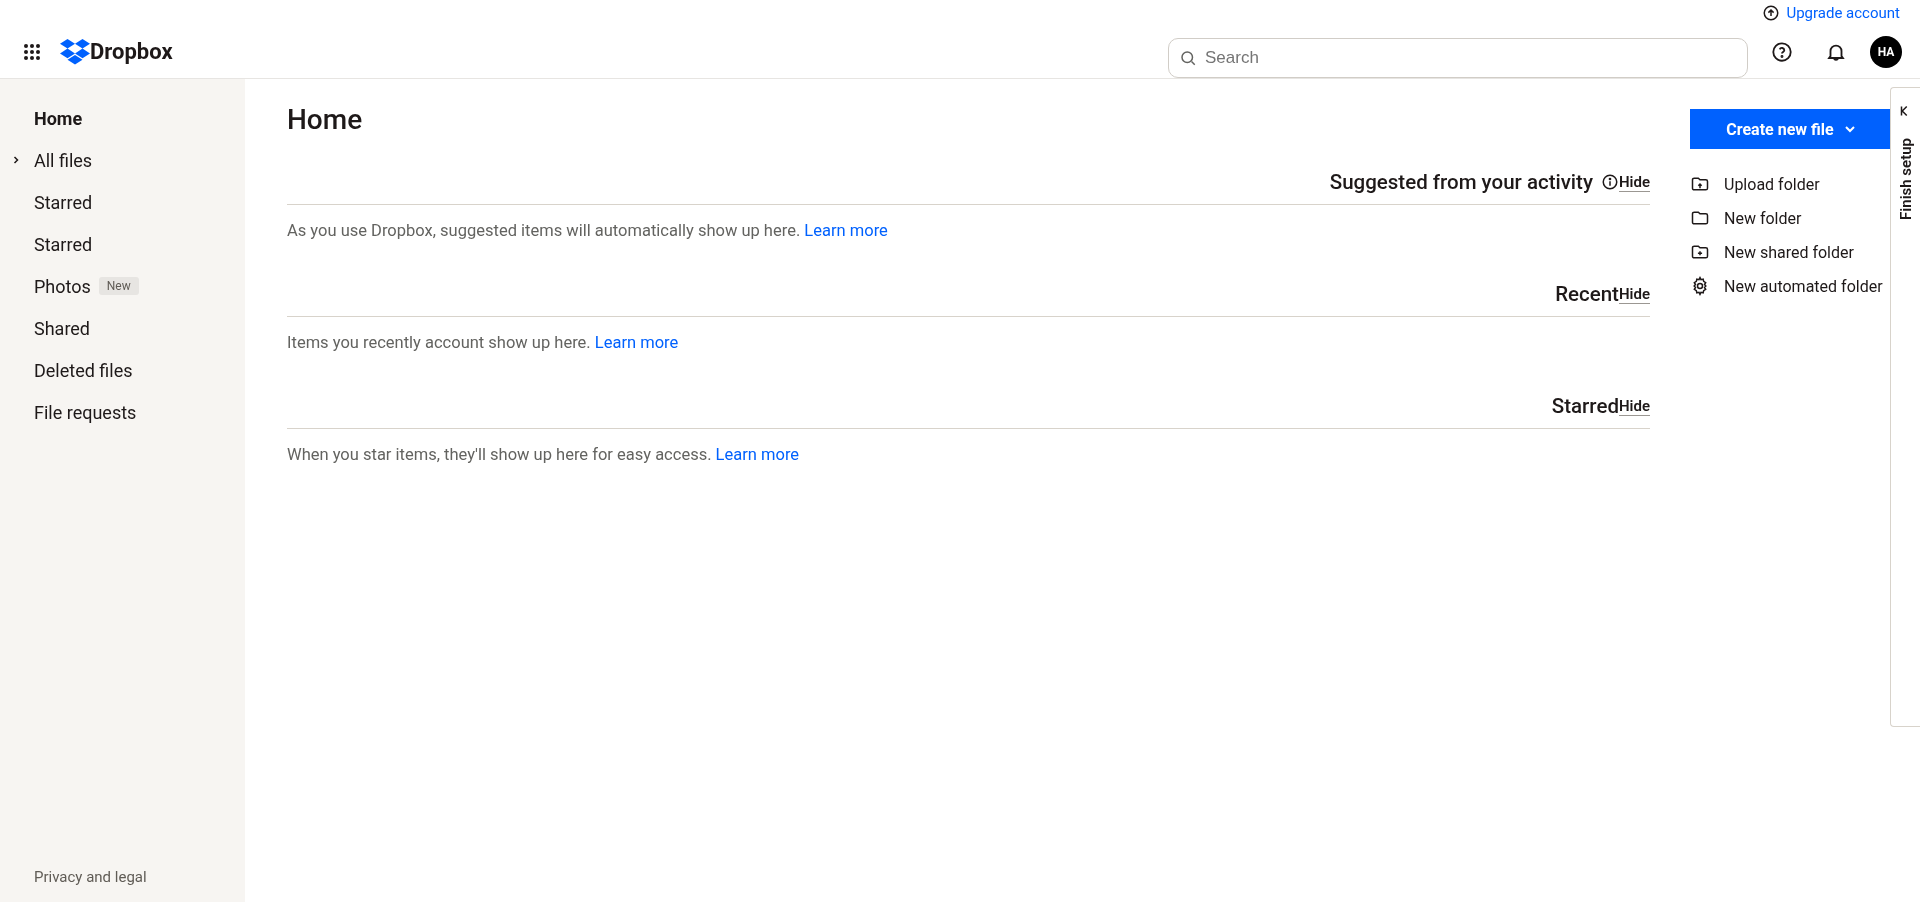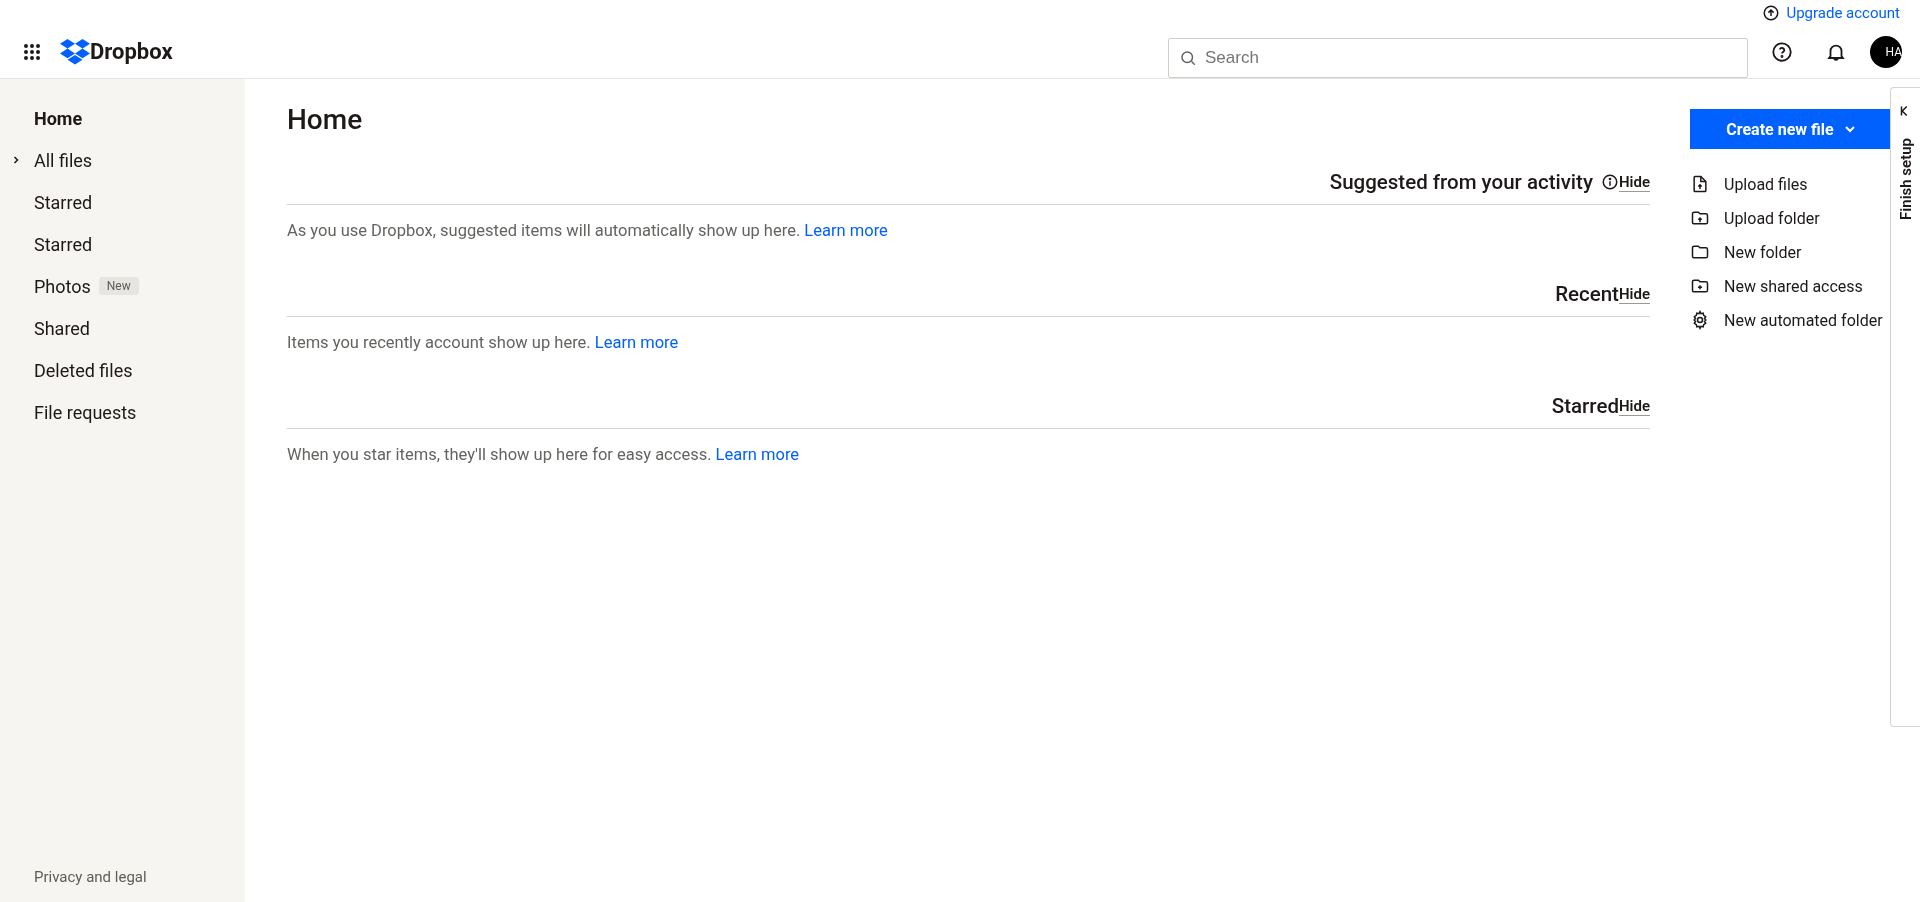"Search" .search-box { border-radius: 2px -> 10px }
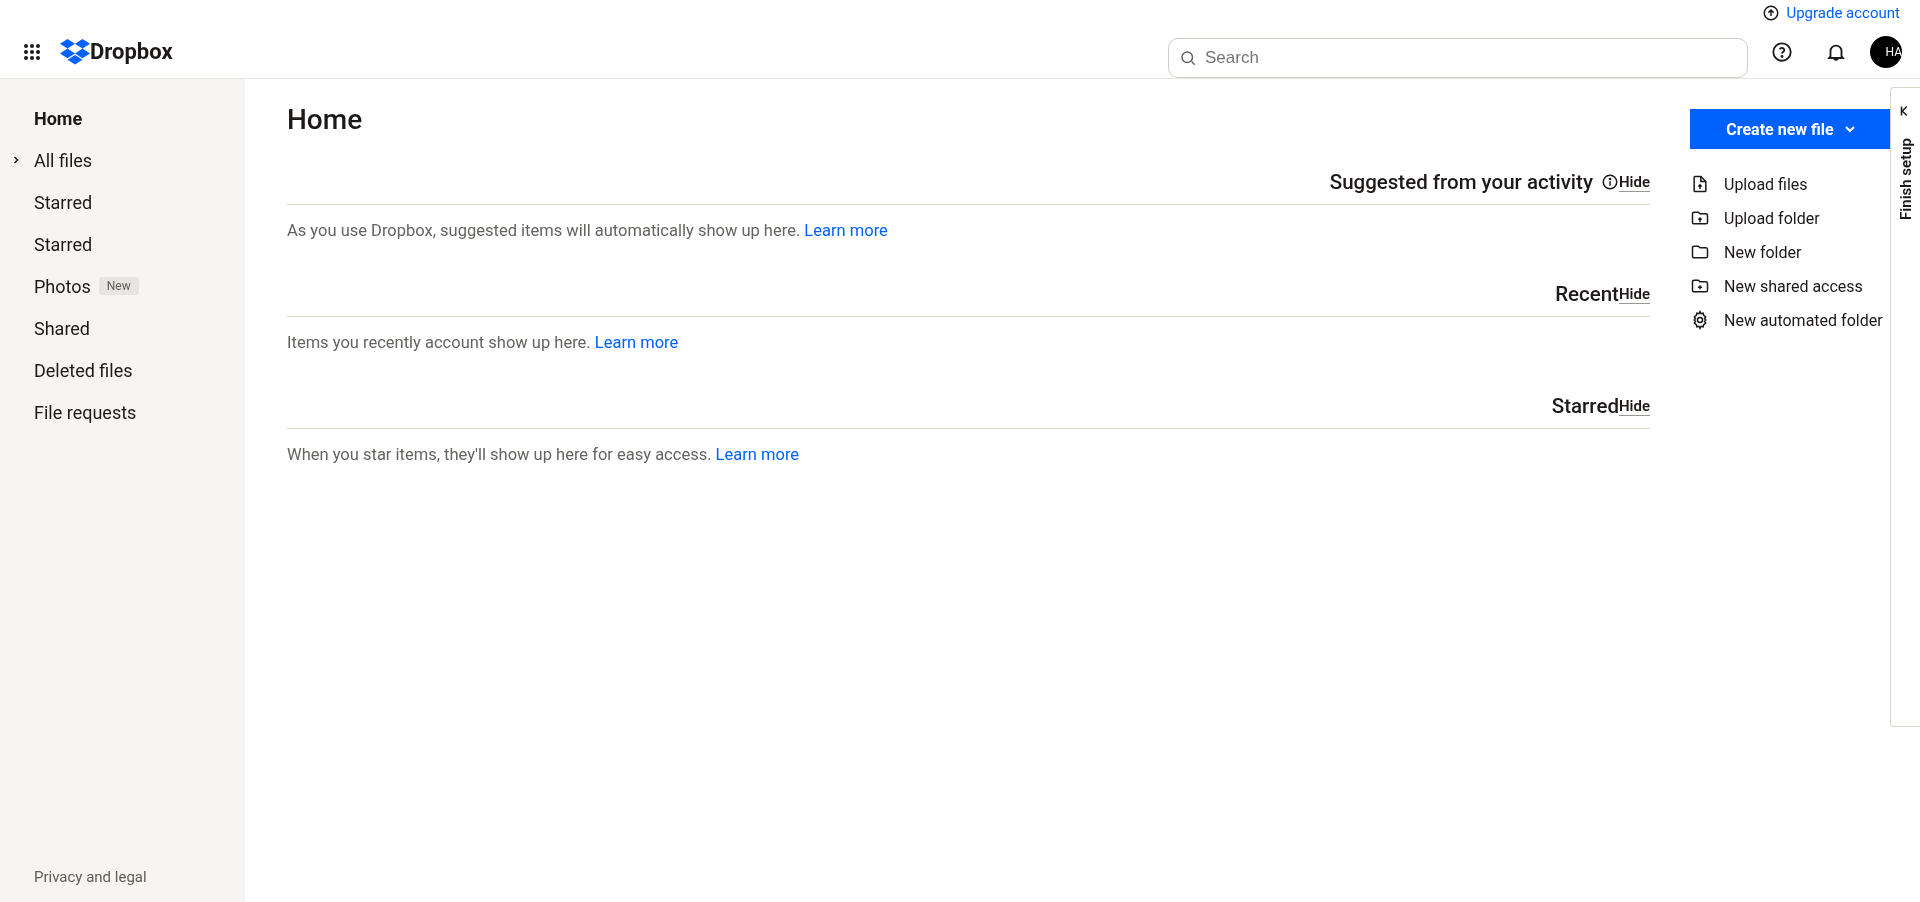"HA" .avatar { font-weight: 400 -> 700; justify-content: flex-end -> center }
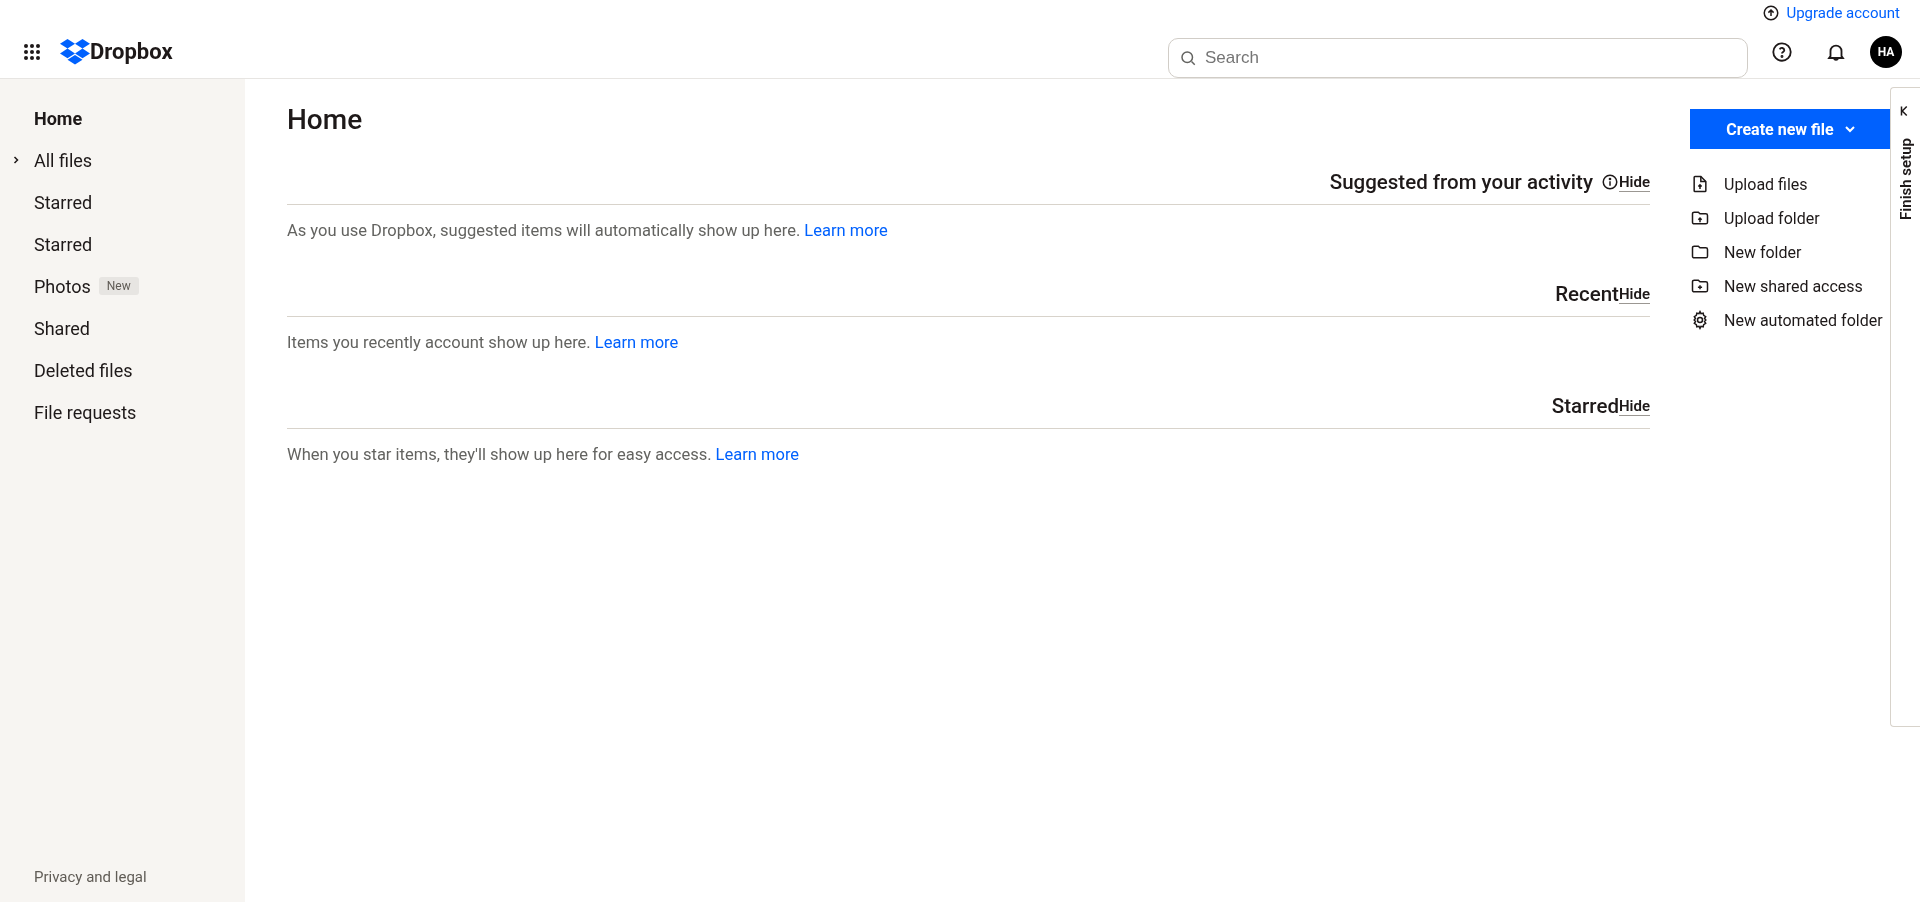"Upload files" div.action-item { html: <div> <svg> <path></path> <path></path> <path></path> </svg> <span>Upload files</span> </div> -> none }
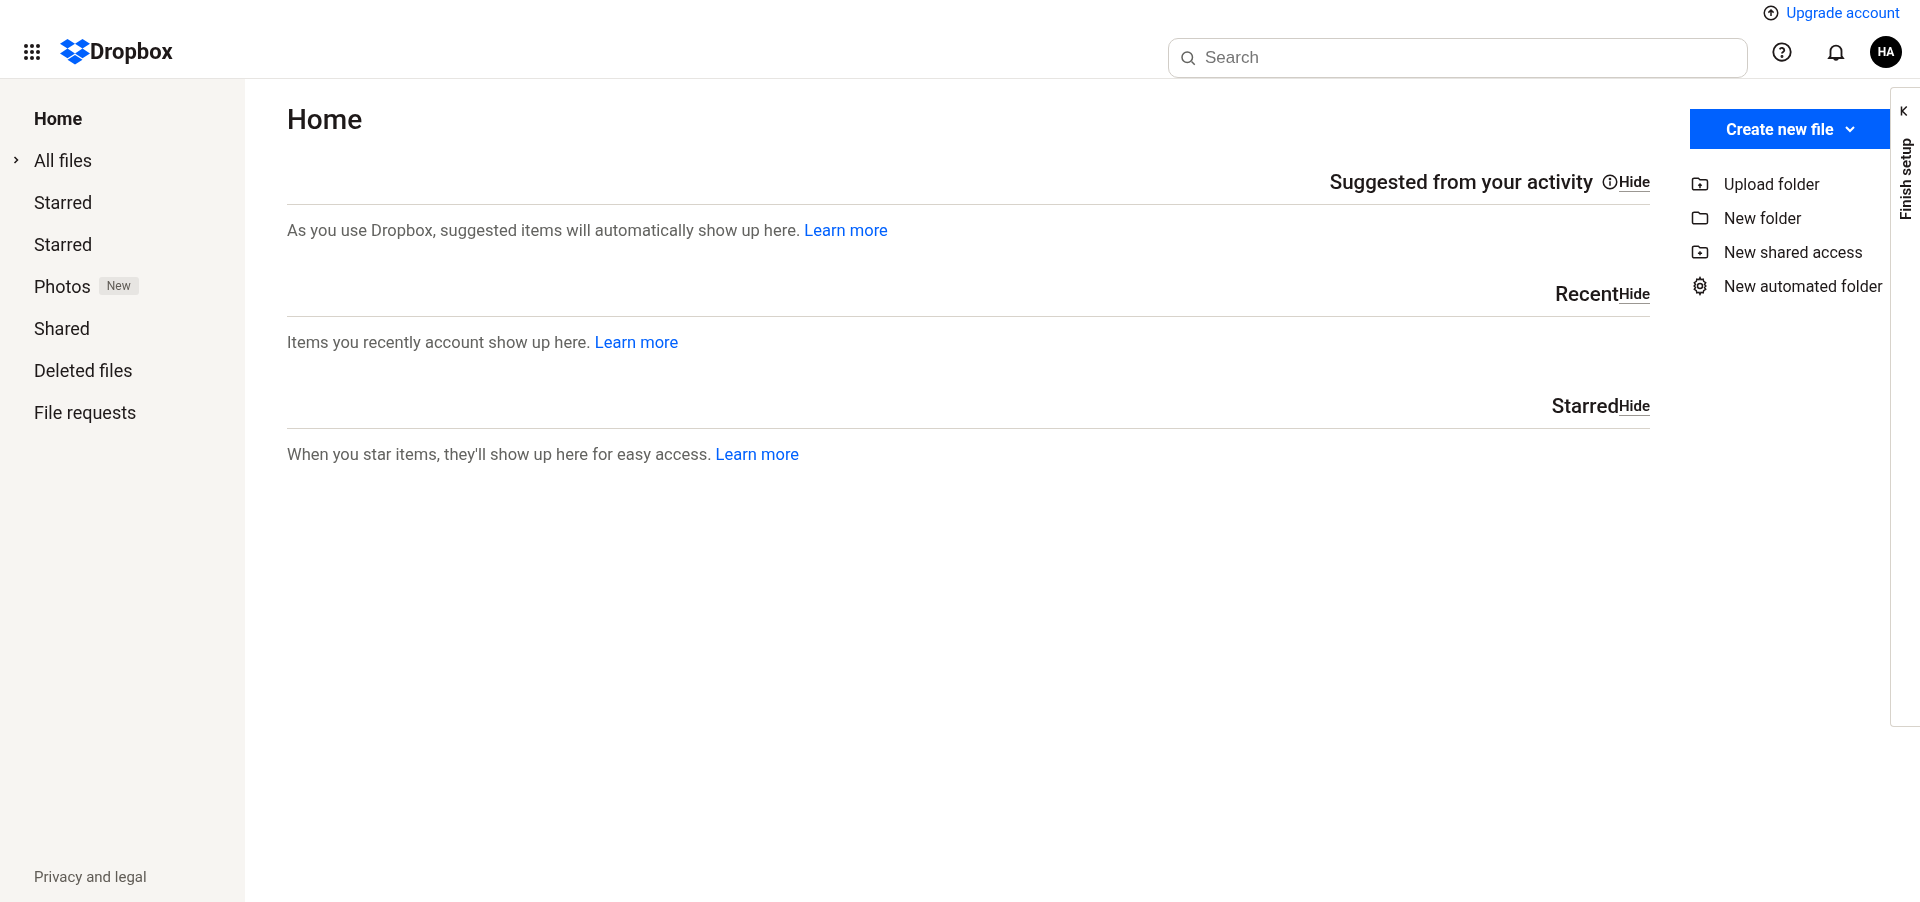"New shared access" span { text: access -> folder }
